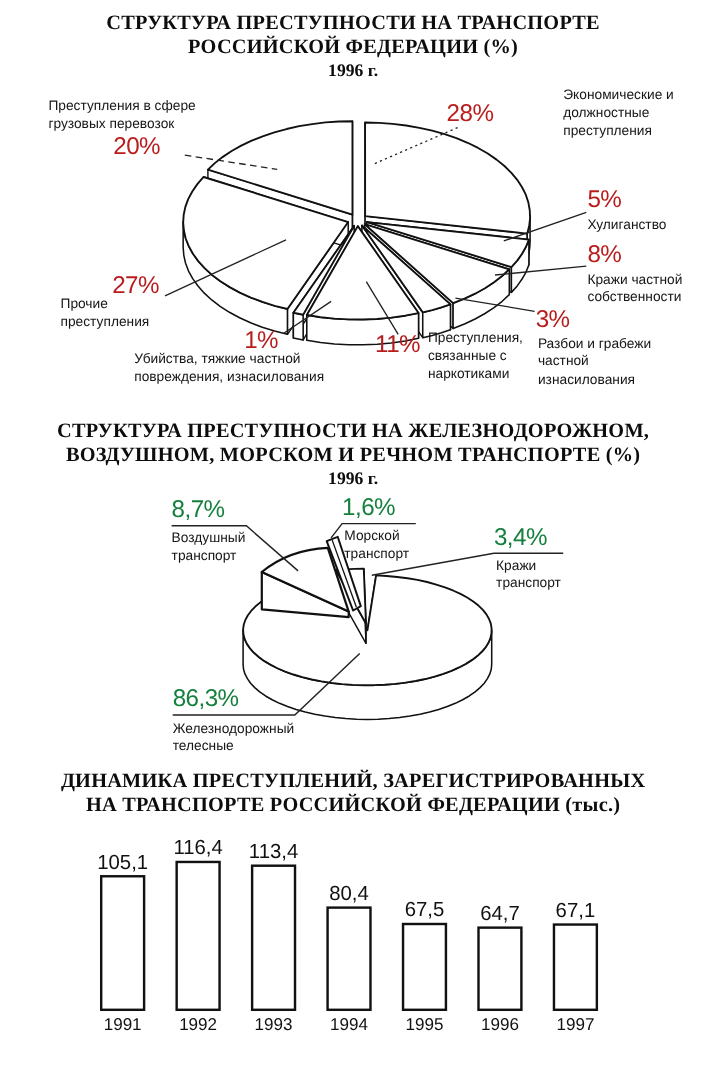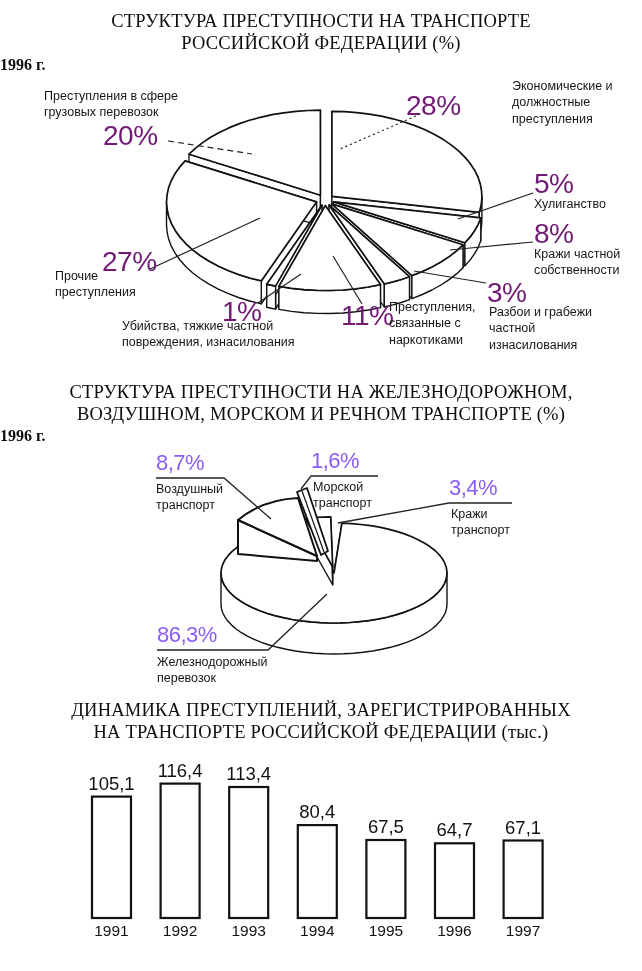"СТРУКТУРА ПРЕСТУПНОСТИ НА ТРАНСПОРТЕ" .ttl { font-weight: normal -> bold }
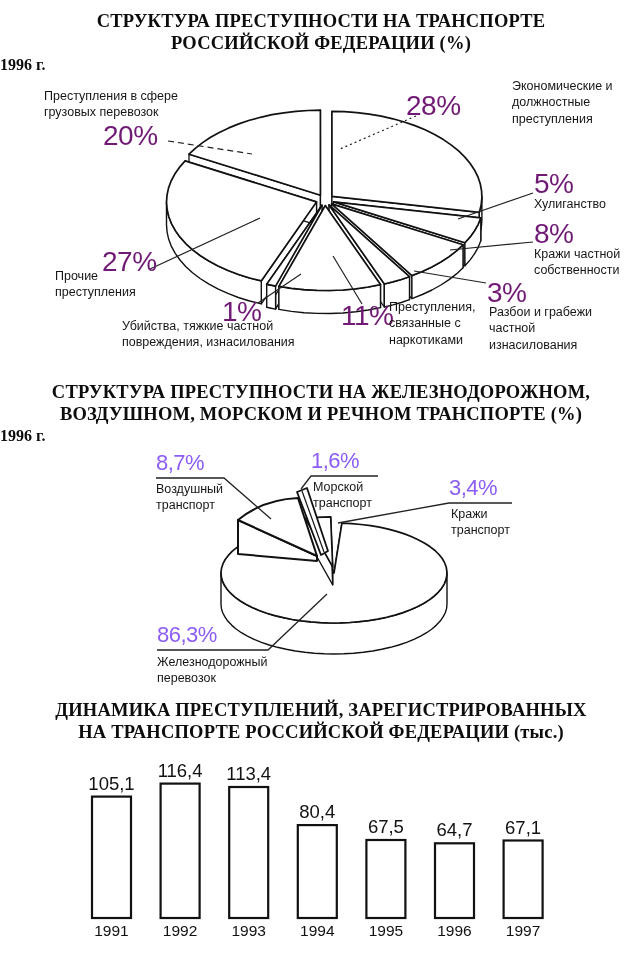"1996 г." .yr { text-align: left -> center }
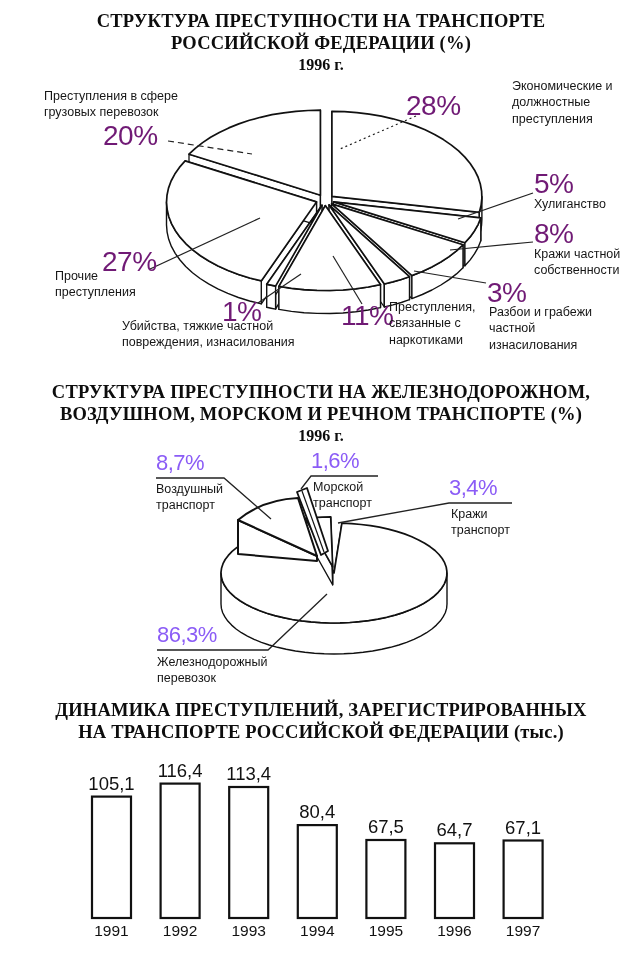"28%" .pct { color: #701a75 -> #b91c1c; font-size: 28px -> 22px }
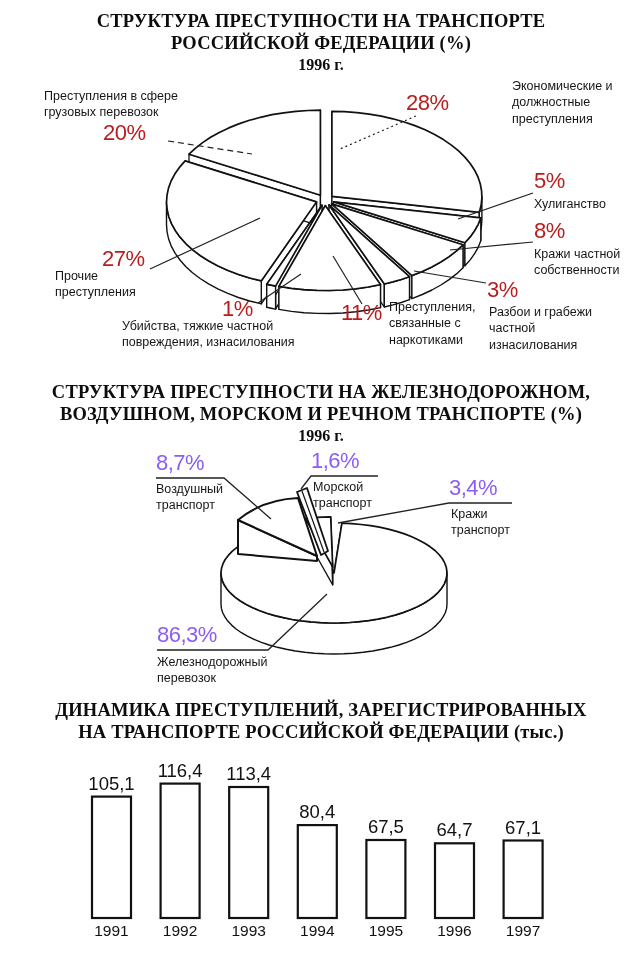"8,7%" .pct2 { color: #8b5cf6 -> #15803d }
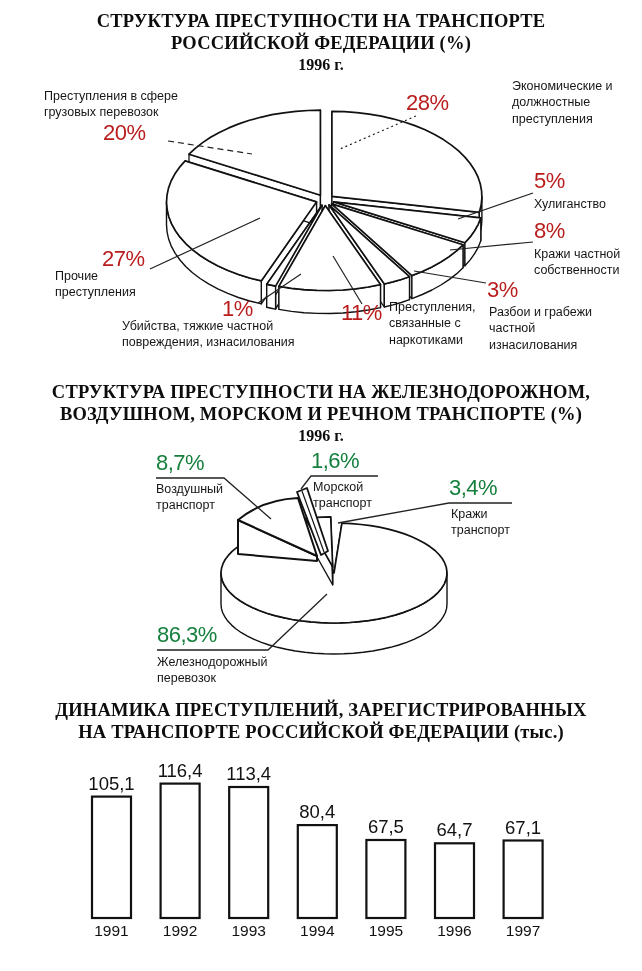"Железнодорожный перевозок" div.cap { text: перевозок -> телесные }
